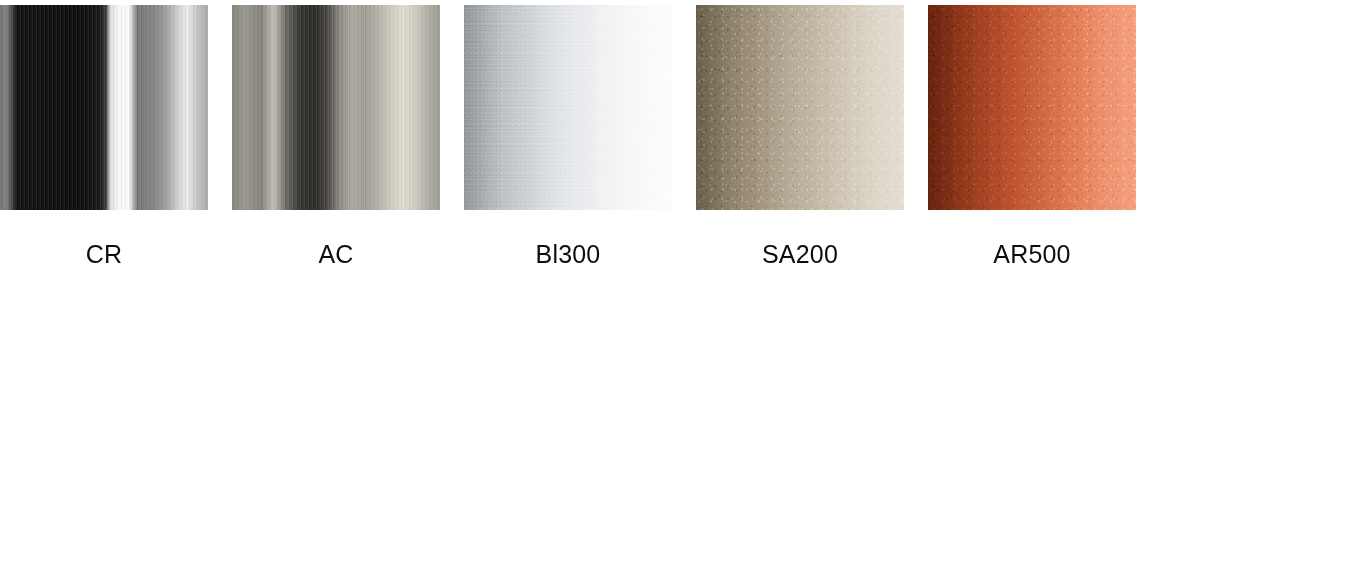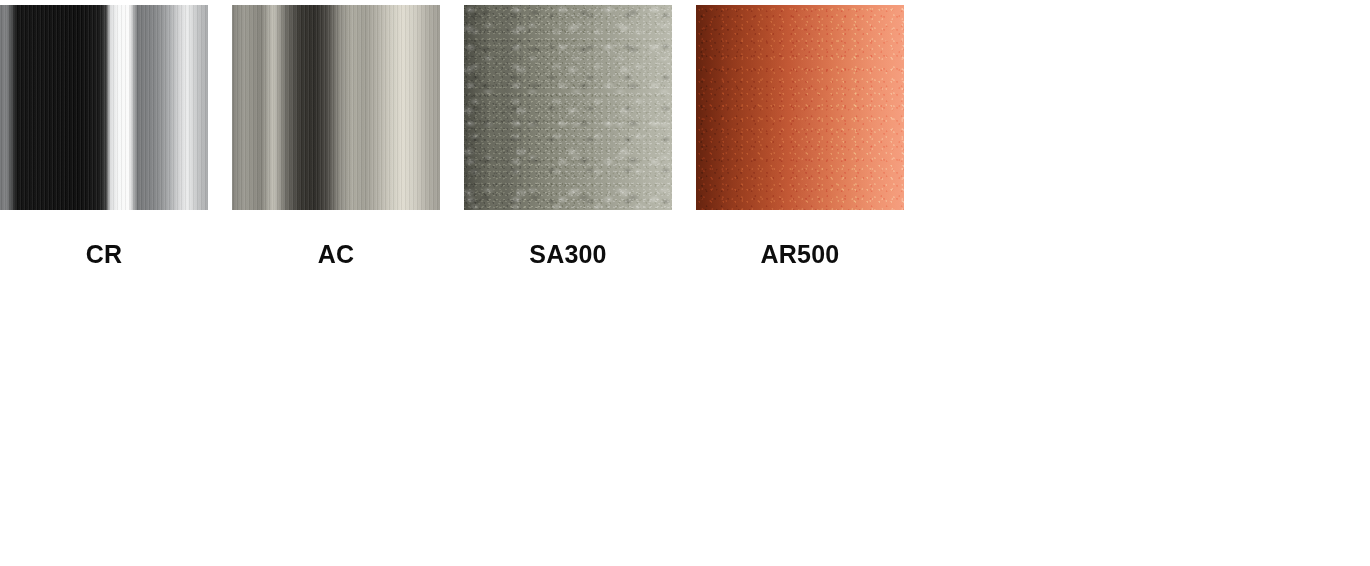"CR" .swatch-label { font-weight: 700 -> 400 }
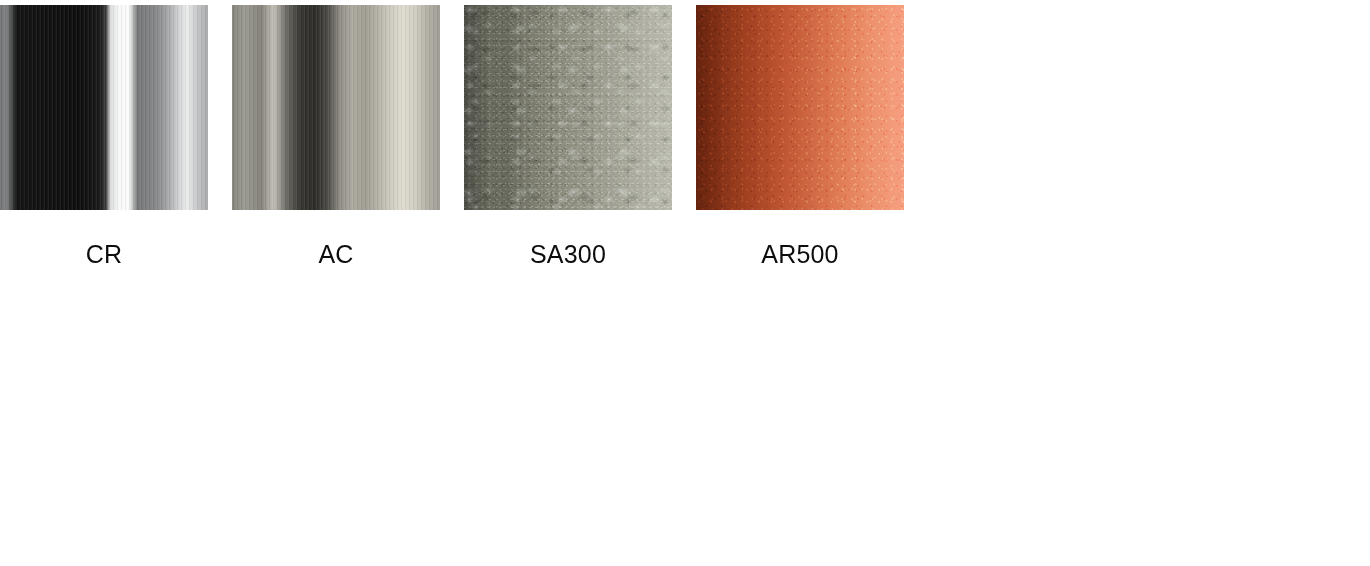"Bl300" div.swatch-cell { html: none -> <div> <div> <div></div> <div></div> <div></div> </div> <div>Bl300</div> </div> }
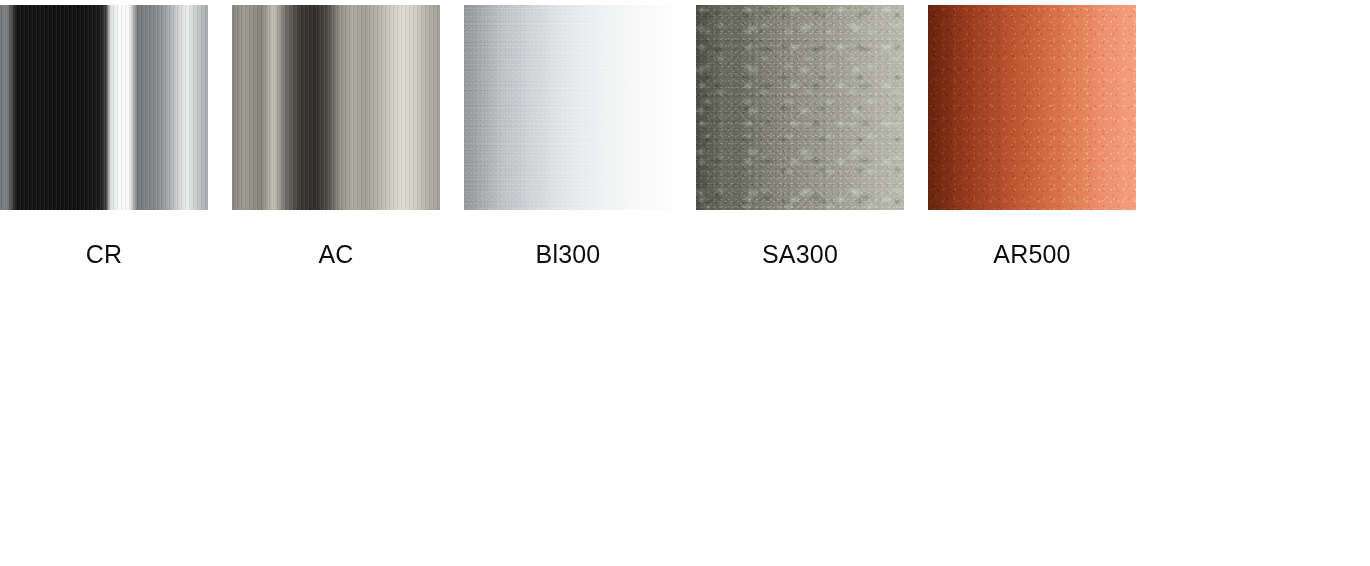"SA200" div.swatch-cell { html: none -> <div> <div> <div></div> <div></div> <div></div> </div> <div>SA200</div> </div> }
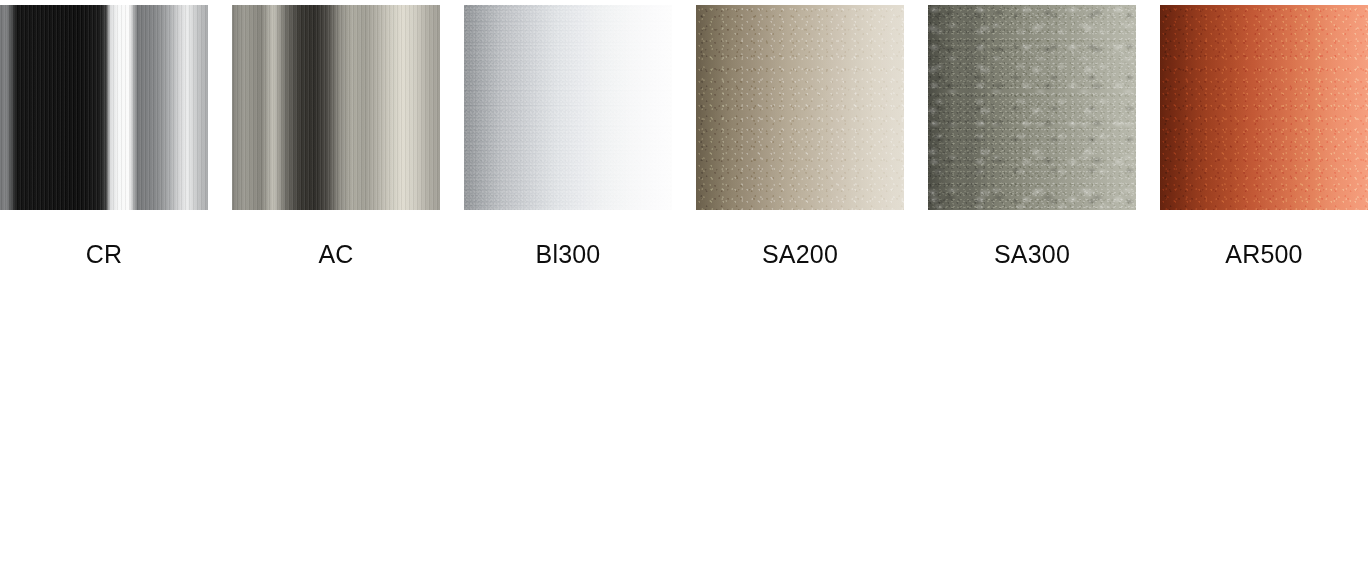"SA300" div.swatch-cell { html: <div> <div> <div></div> <div></div> <div></div> <div></div> </div> <div>SA300</div> </div> -> none }
